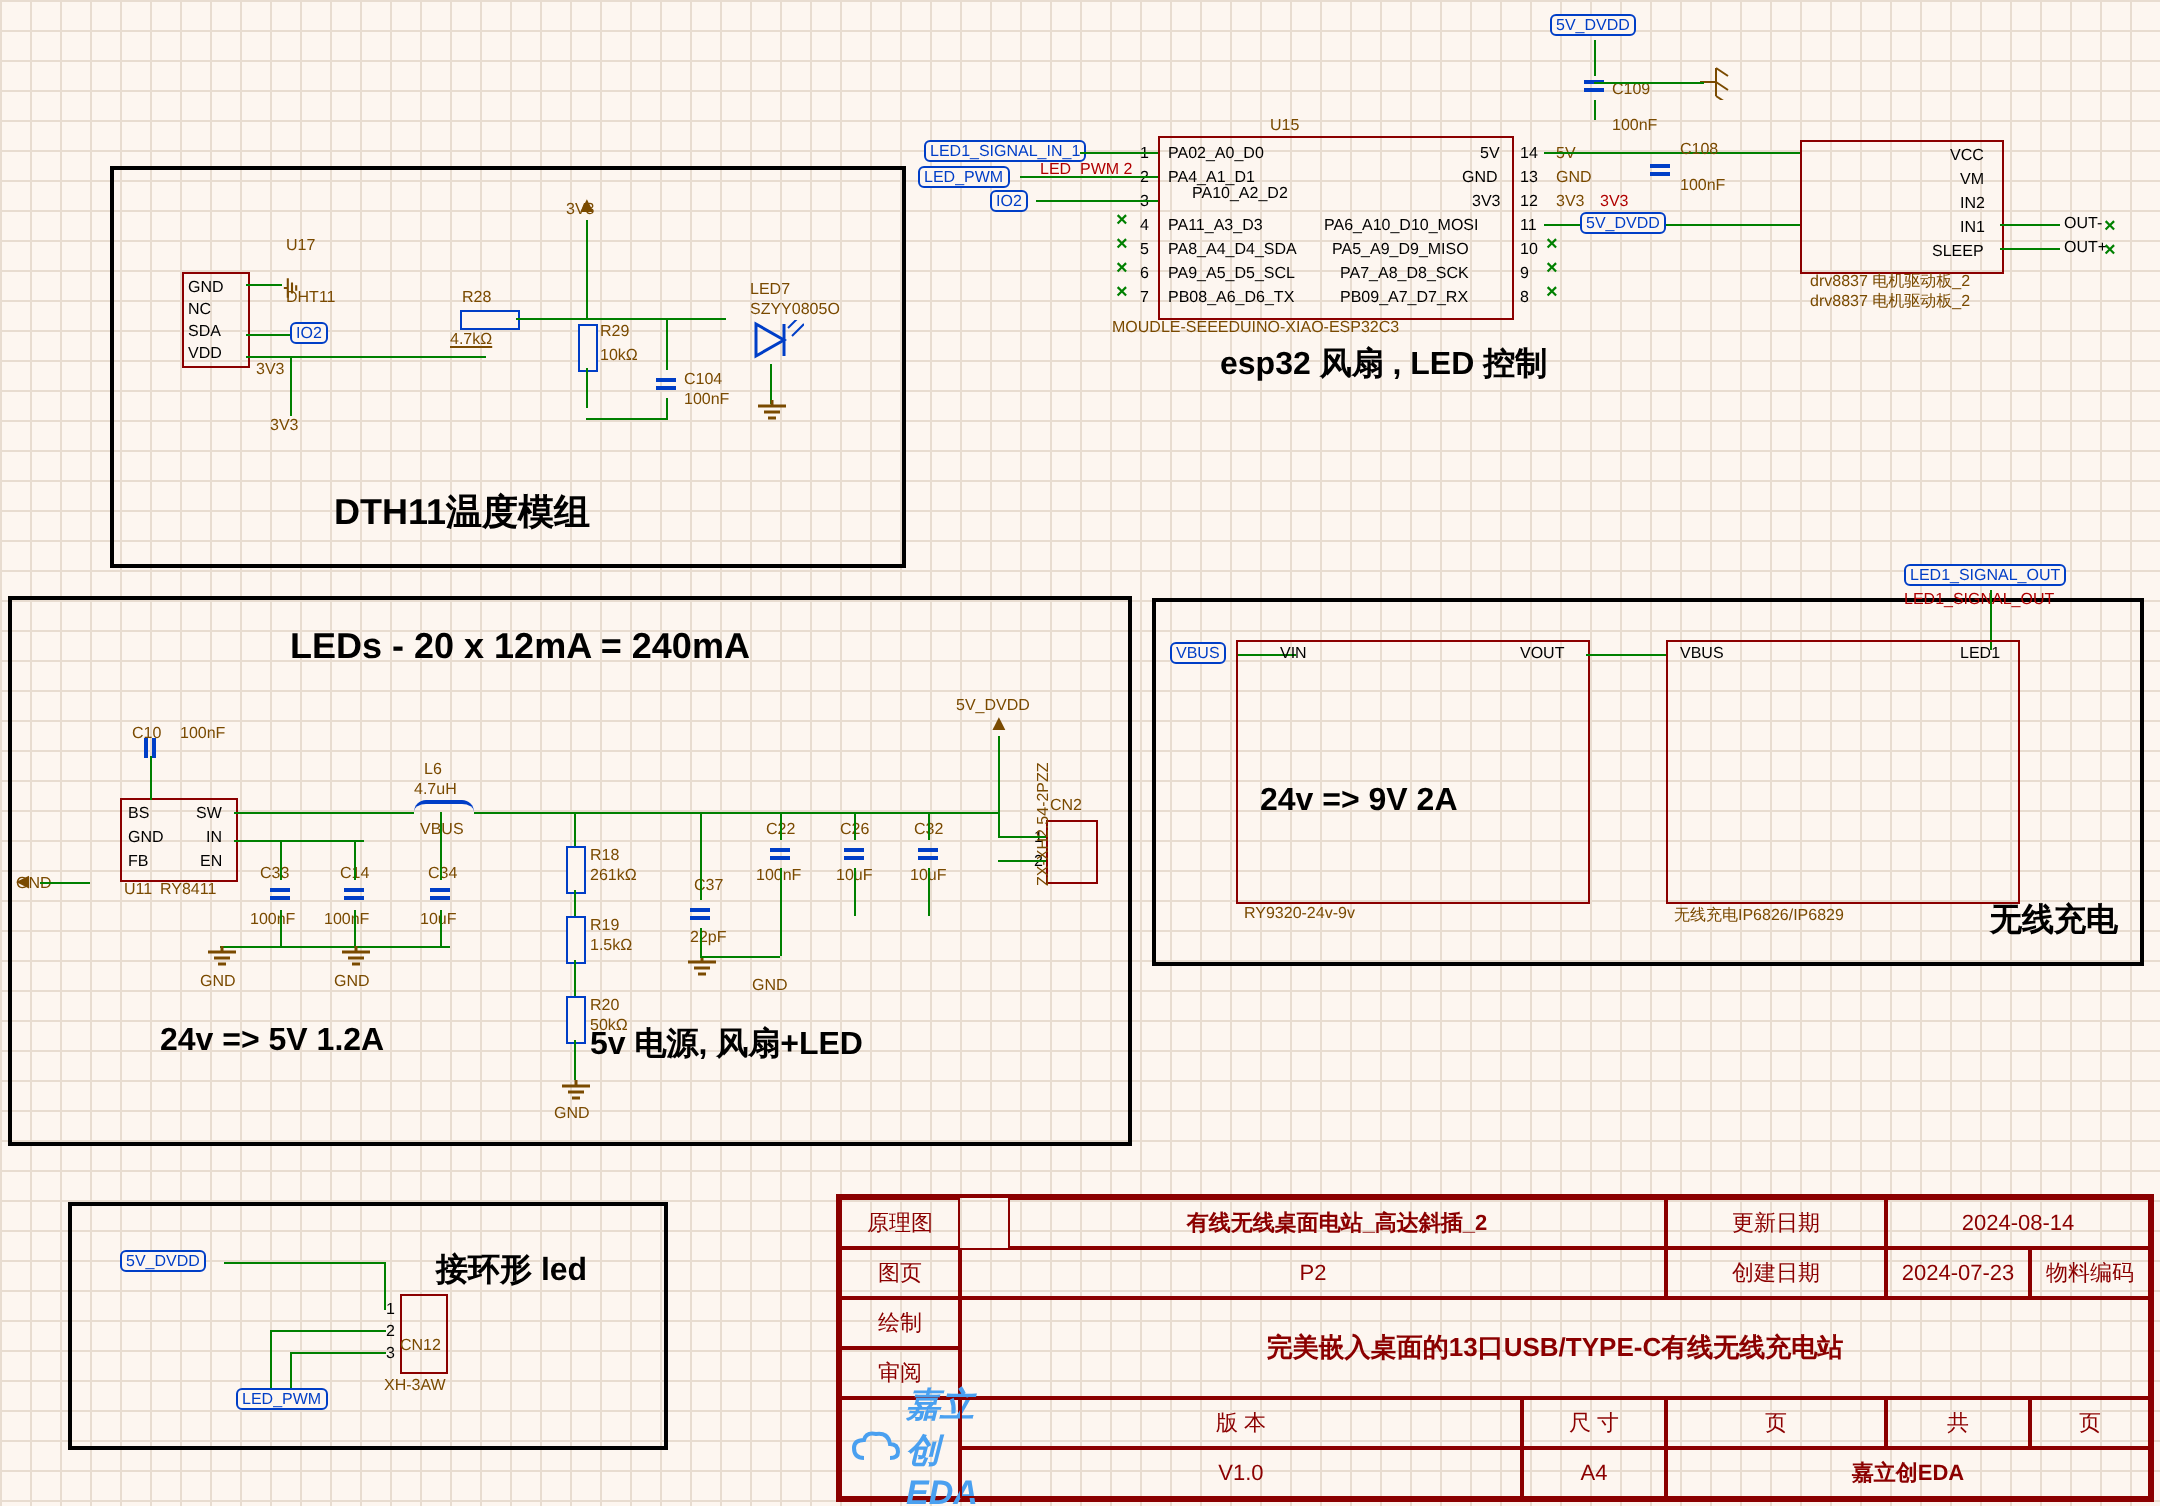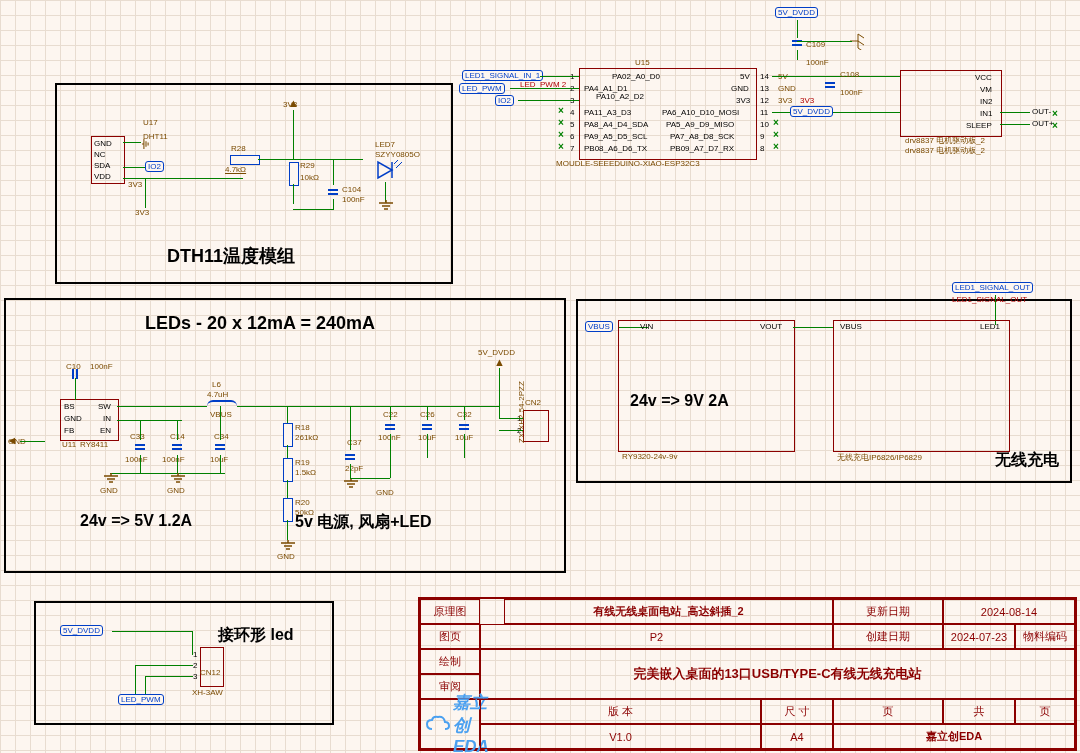"PA02_A0_D0" div.txt { margin-left: 28px -> none }
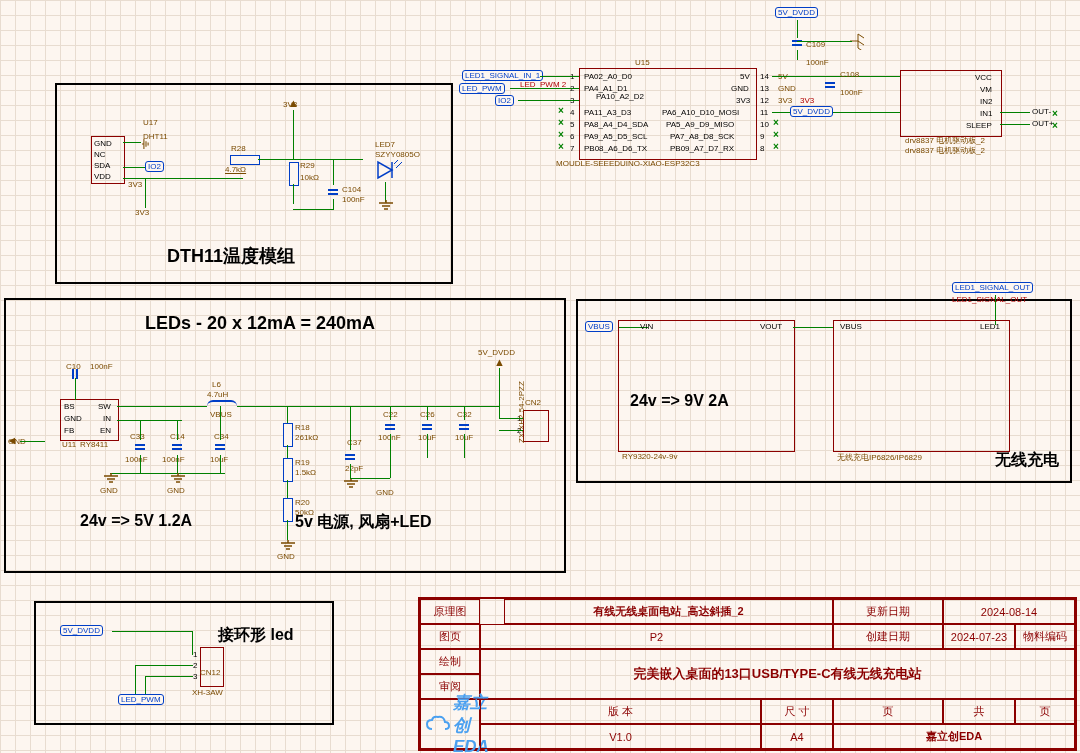"DHT11" div.txt { top: 132px -> 144px }
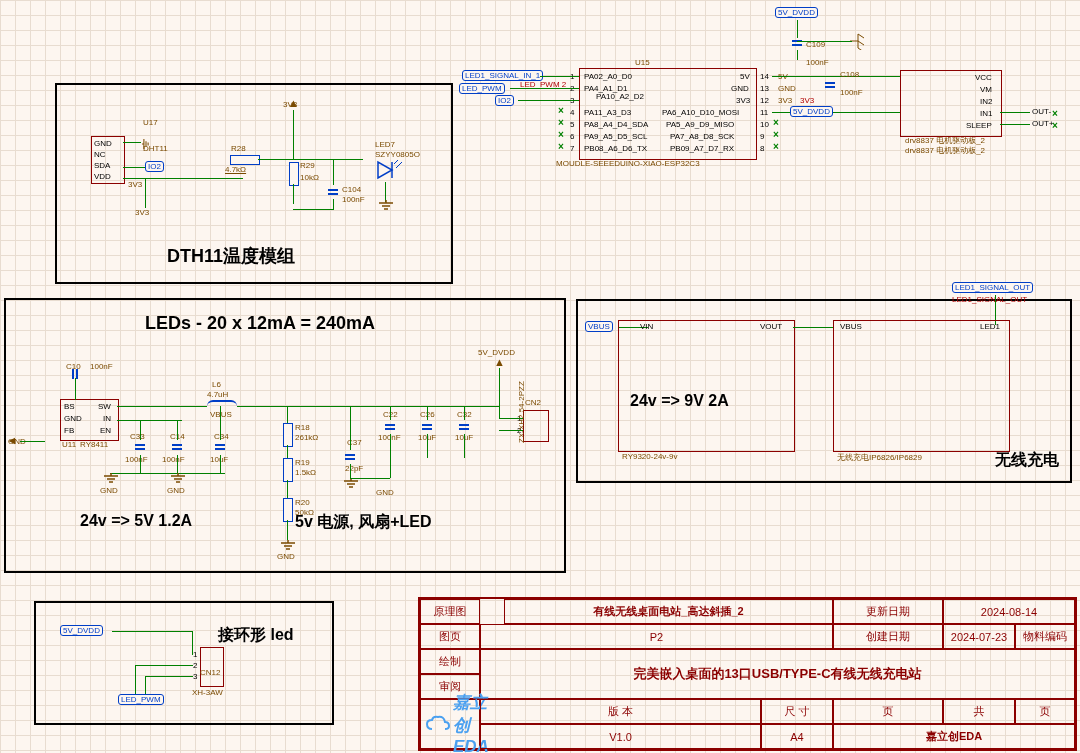"esp32 风扇 , LED 控制" div.txt { html: none -> <div>esp32 风扇 , LED 控制</div> }
